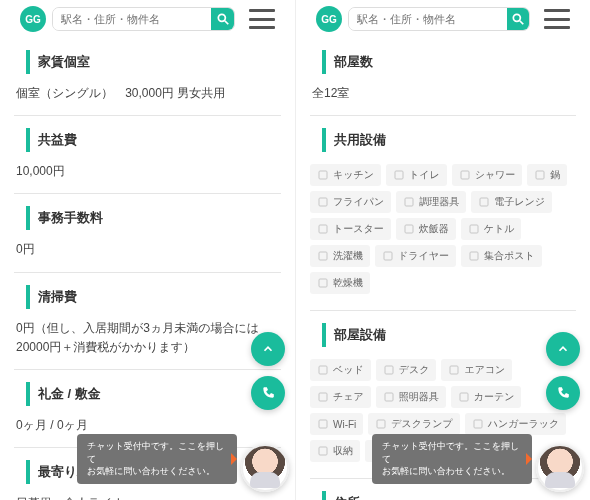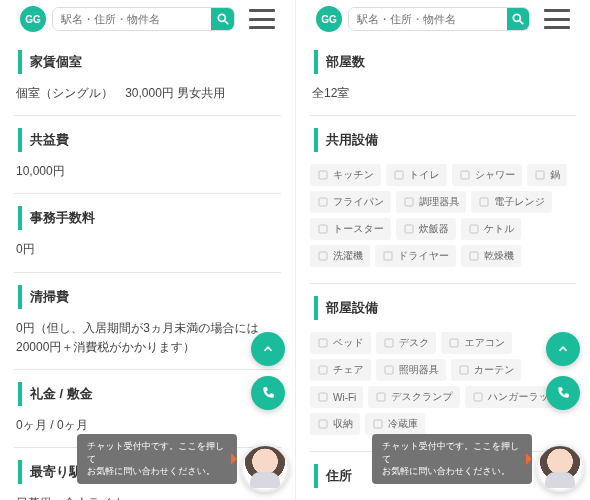"家賃個室" .section-title { margin: 12px 4px 10px -> 12px 12px 10px }
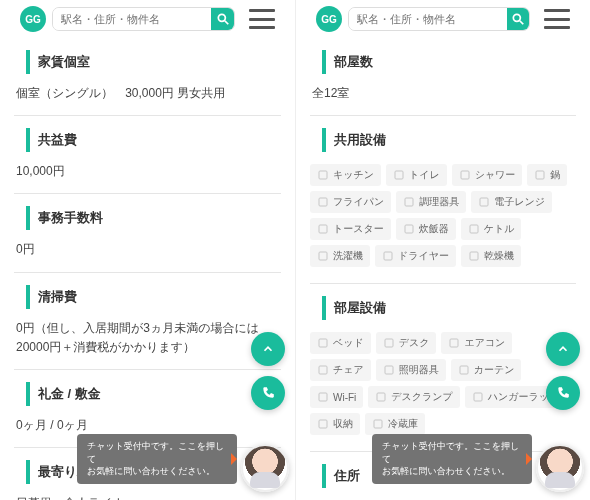"集合ポスト" span.chip { html: none -> <span> <svg> <rect></rect> </svg> <span>集合ポスト</span> </span> }
